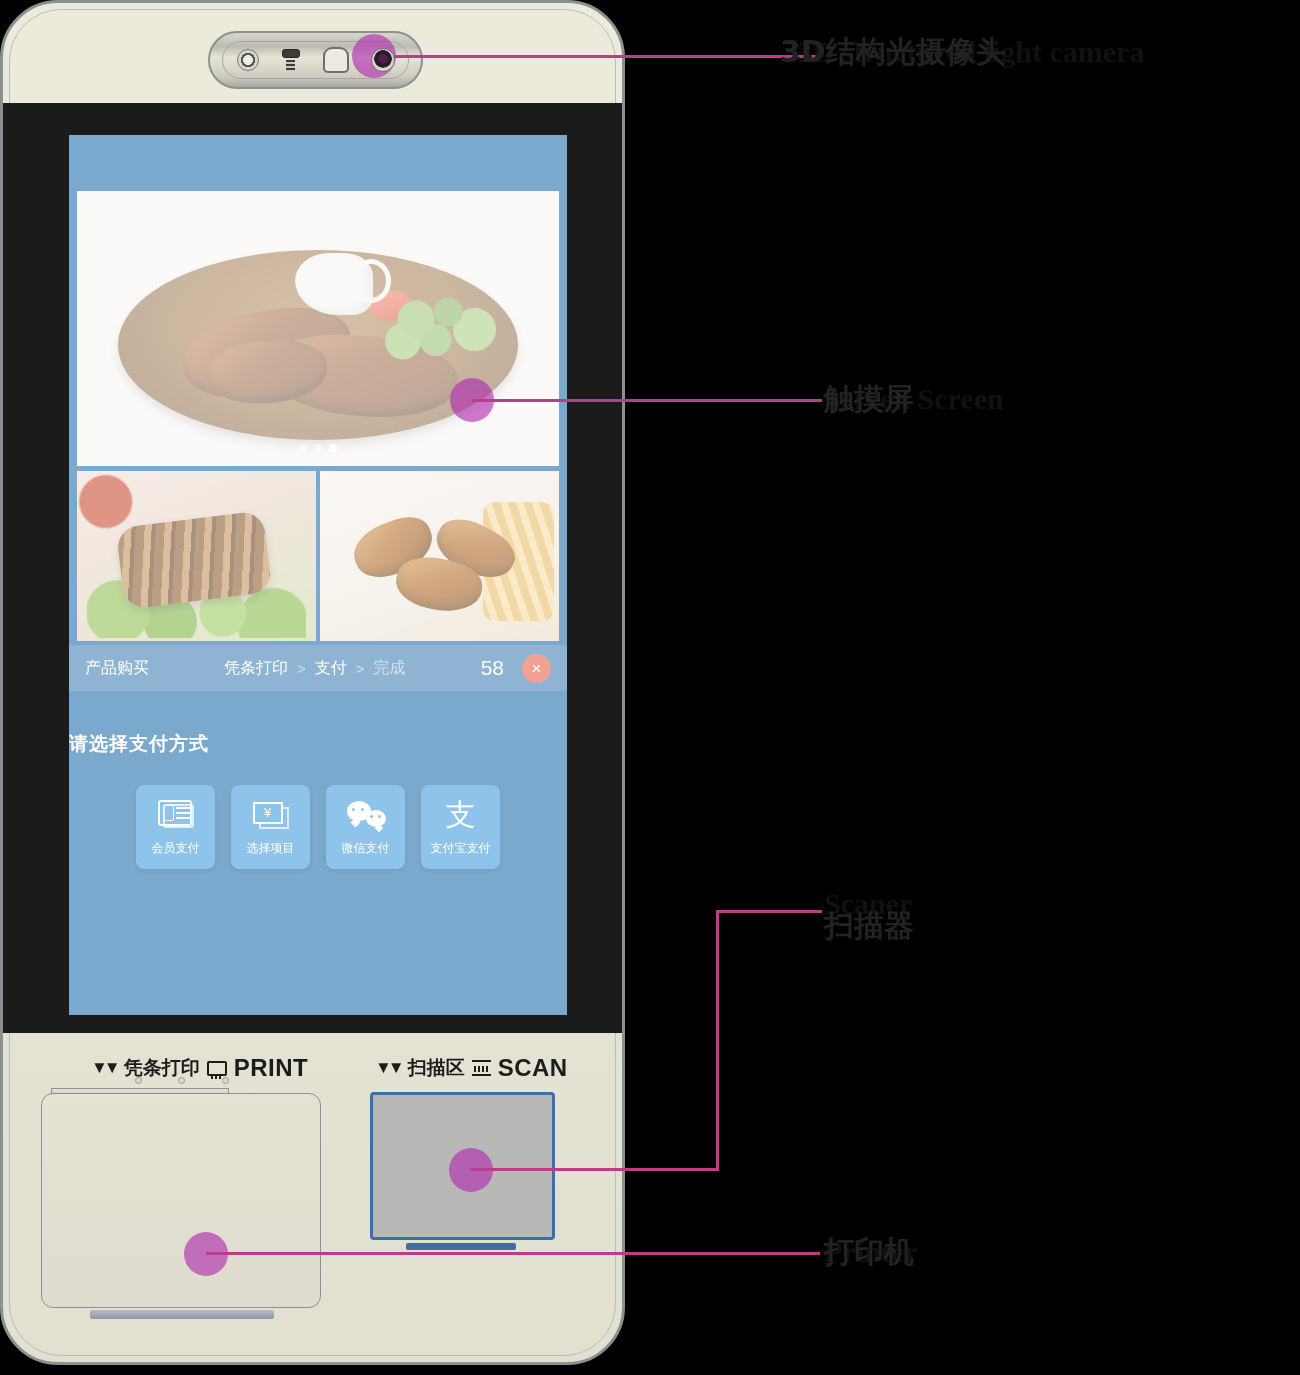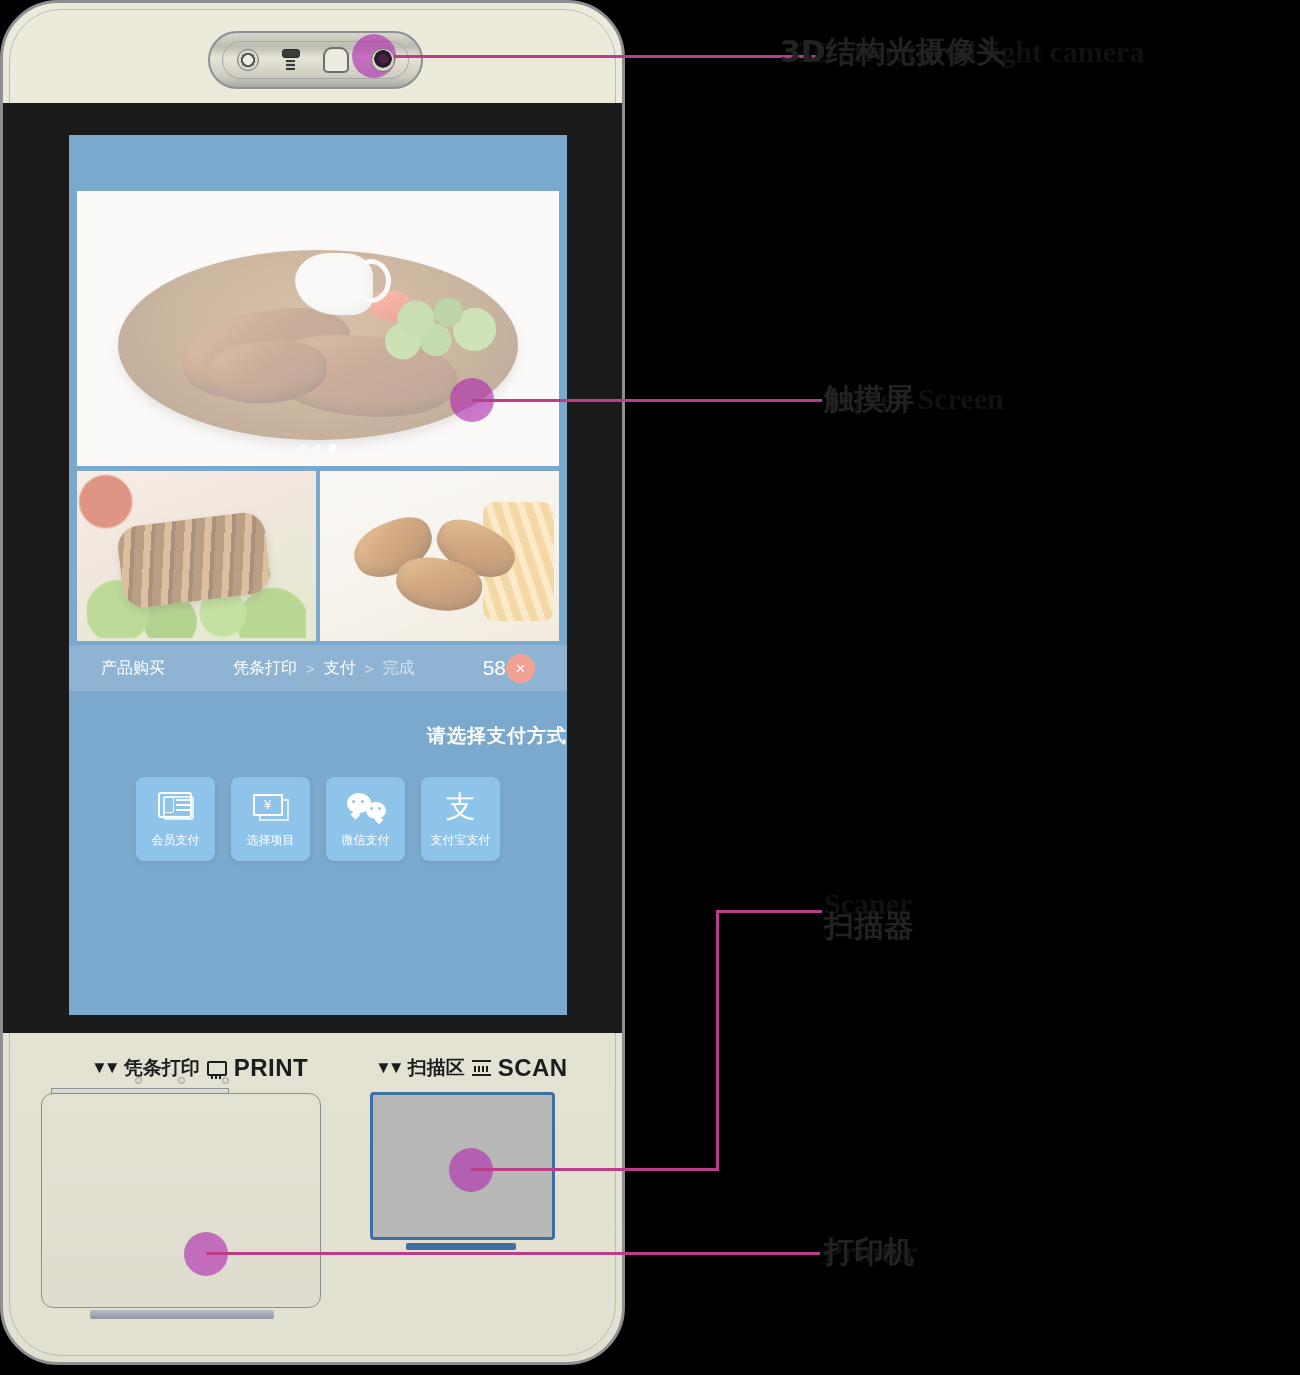"产品购买" #crumbbar { padding: 0 32px -> 0 16px }
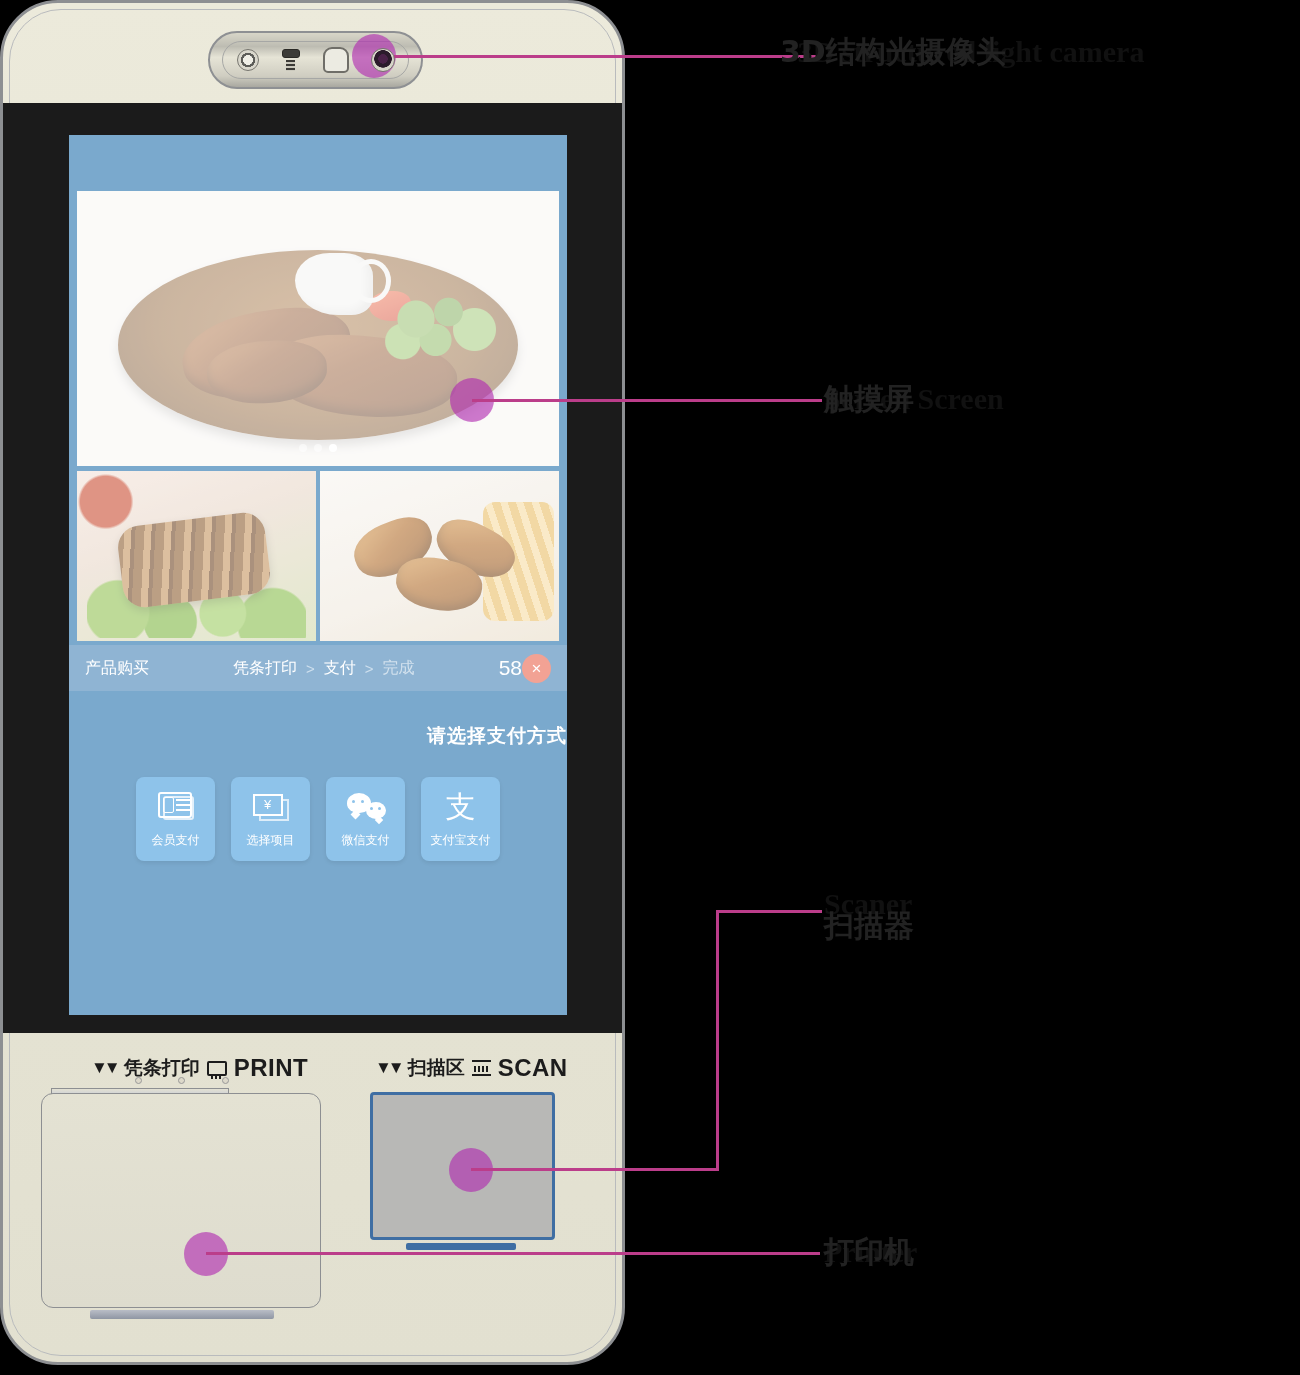"58" #crumb-count { margin-right: none -> 18px }
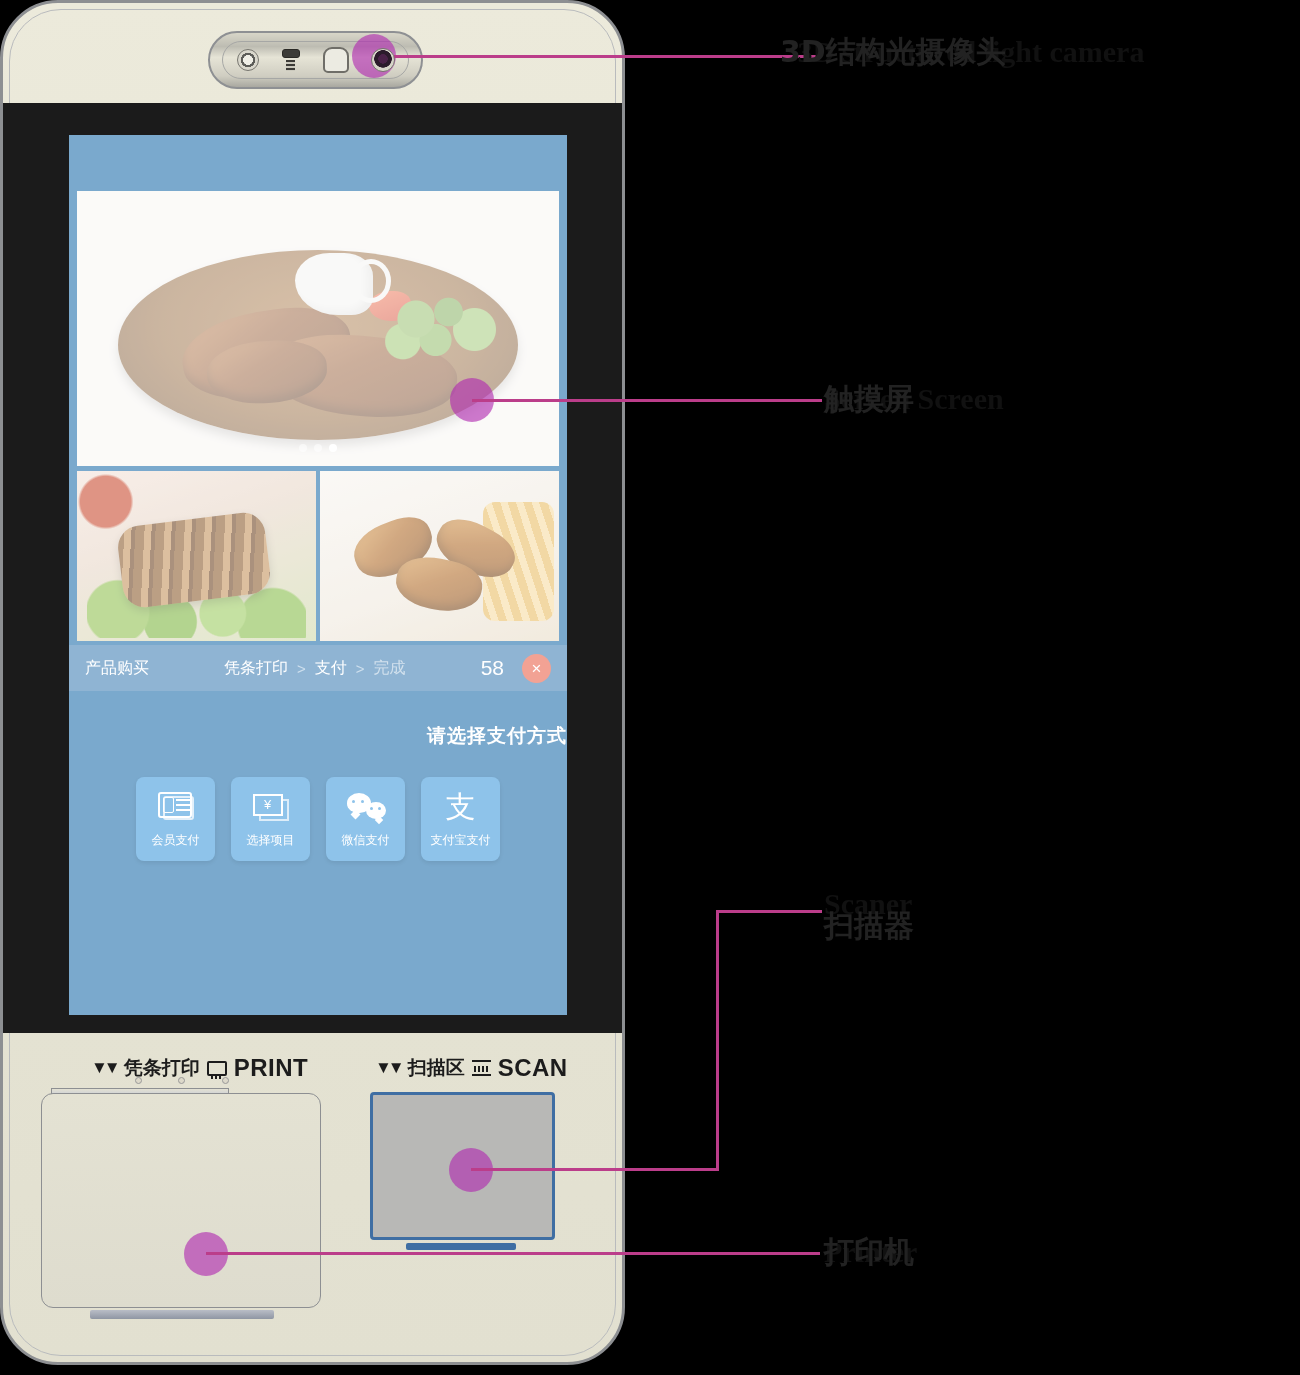"请选择支付方式" #pay-title { padding-top: 32px -> 40px; text-align: right -> left }
